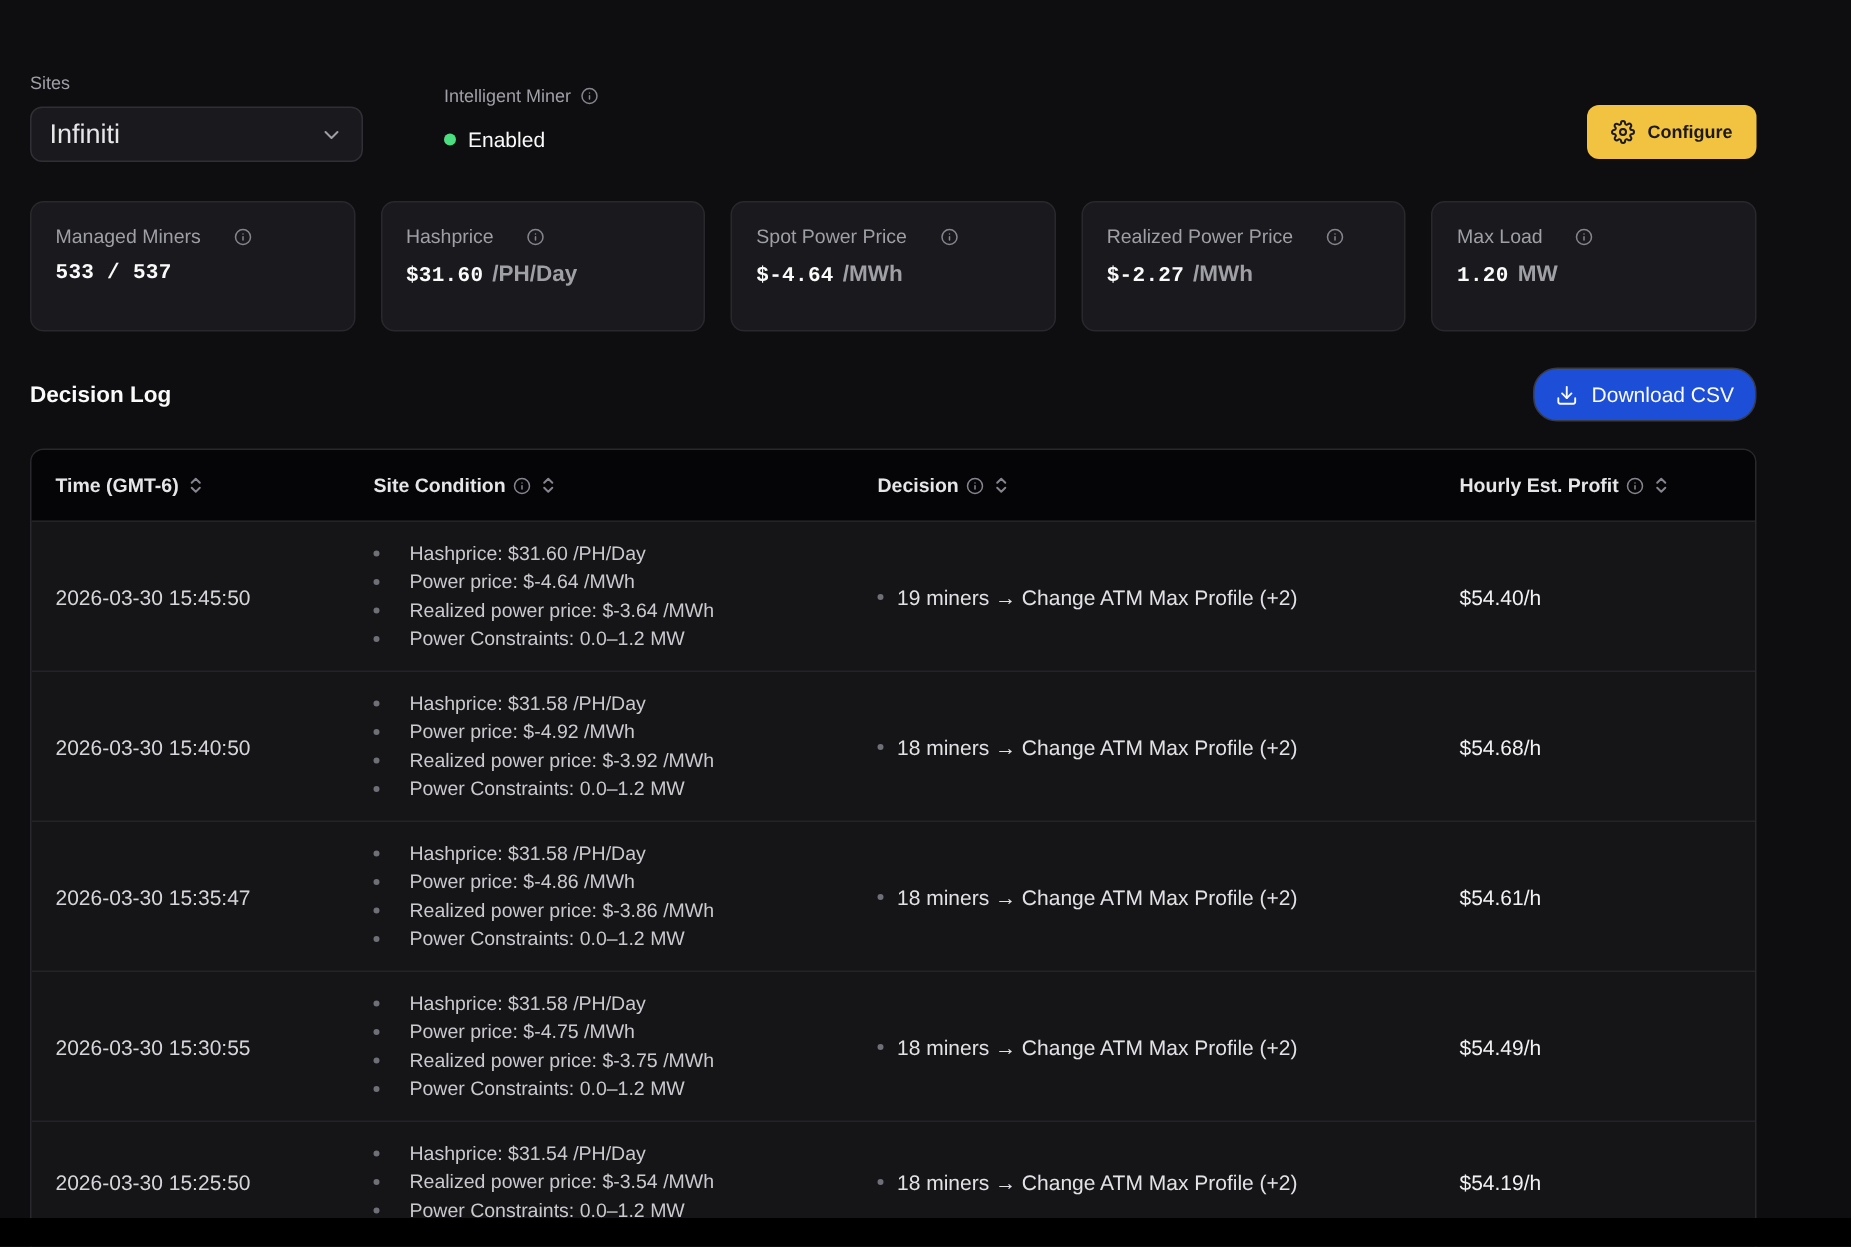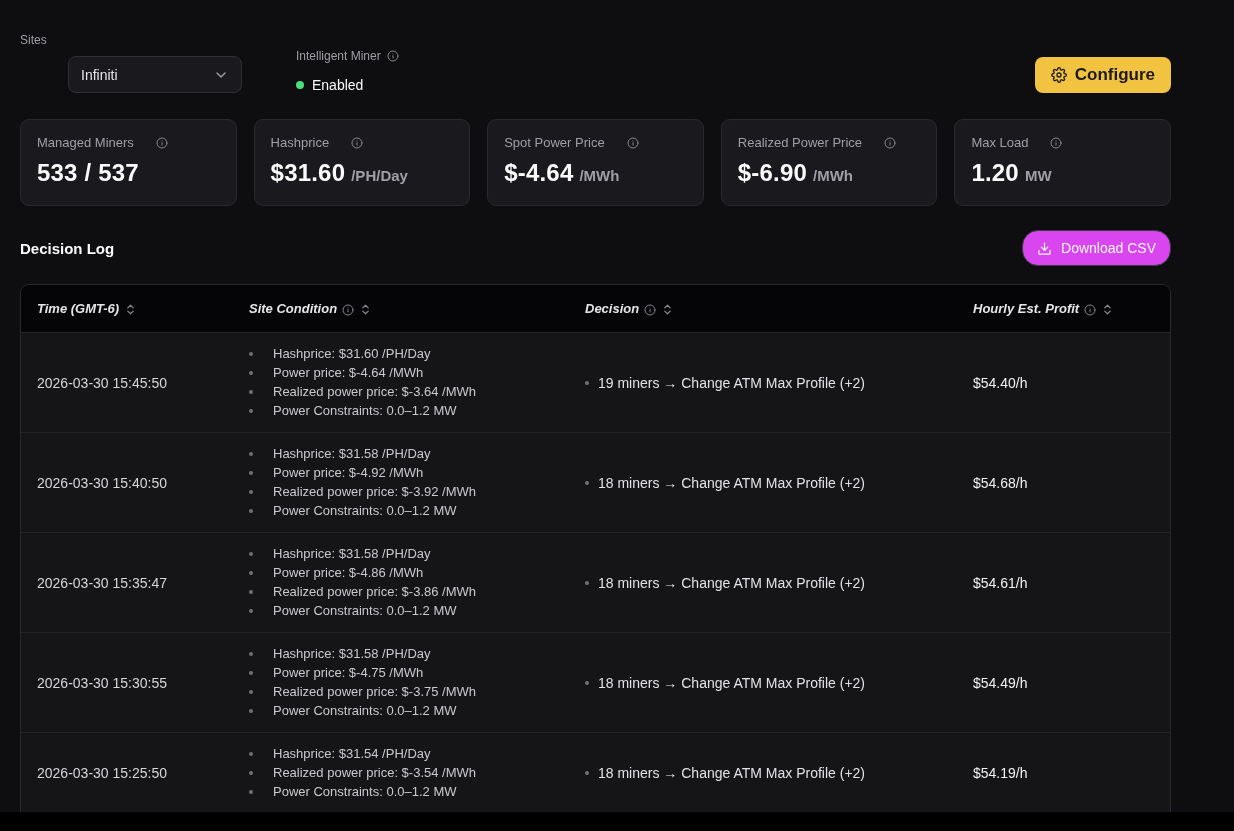"Sites" .toolbar { align-items: flex-end -> center; padding-top: 33px -> 48px }
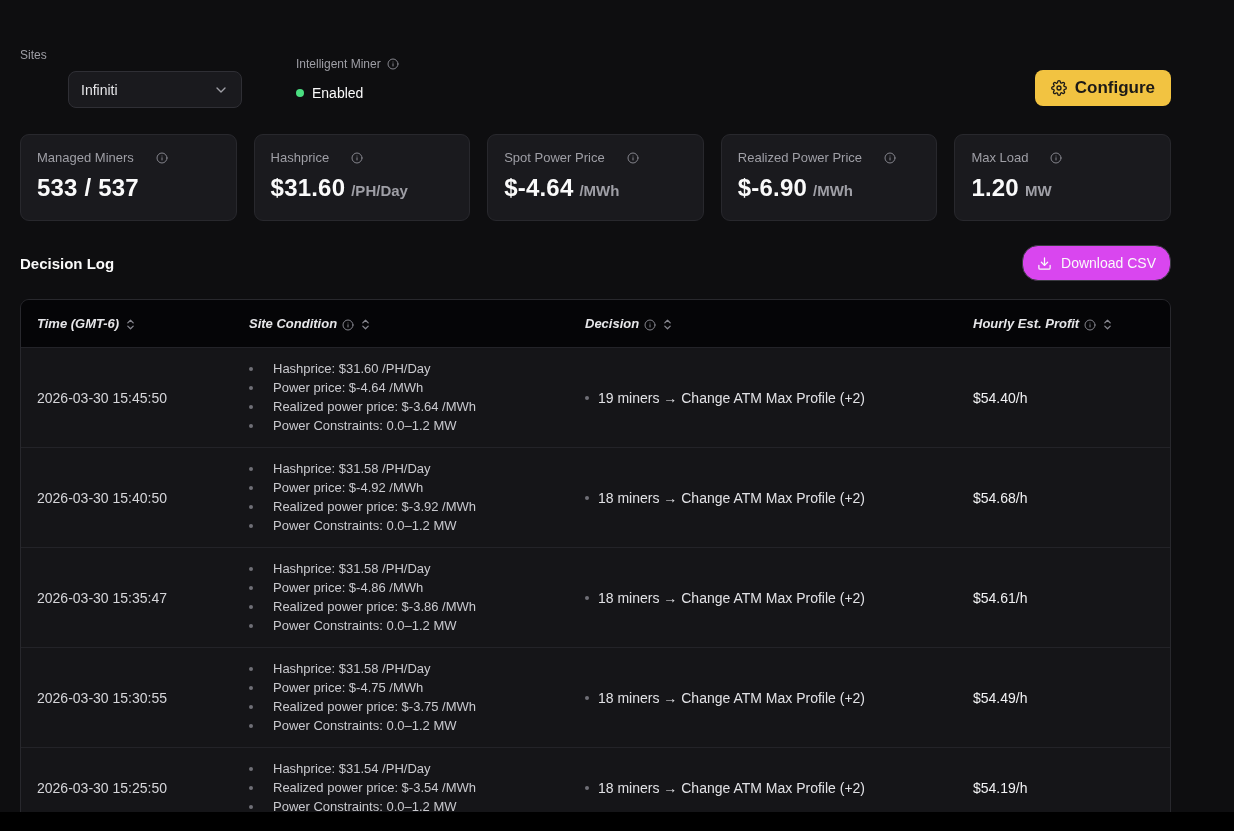"Infiniti" .select { font-size: 14px -> 18px; margin-left: 48px -> none }
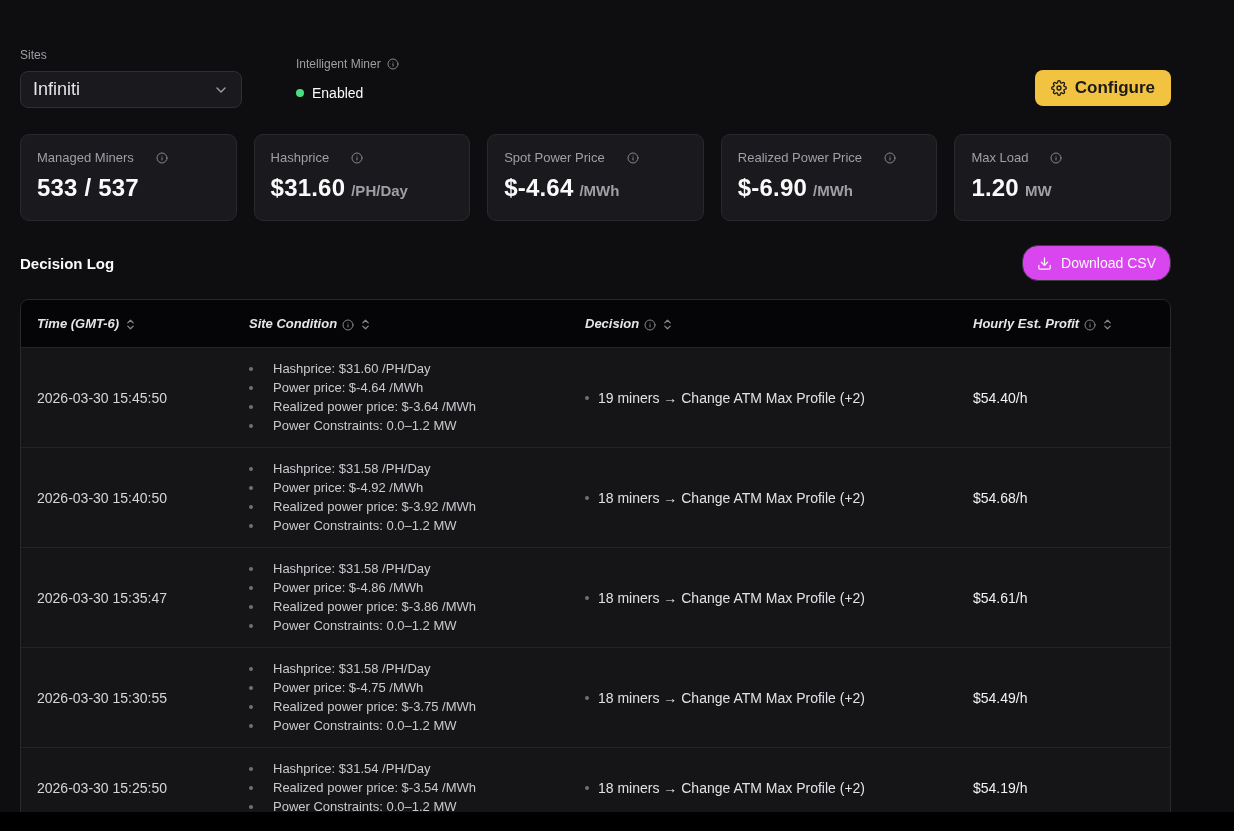"Configure" .configure-btn { font-size: 17px -> 12px }
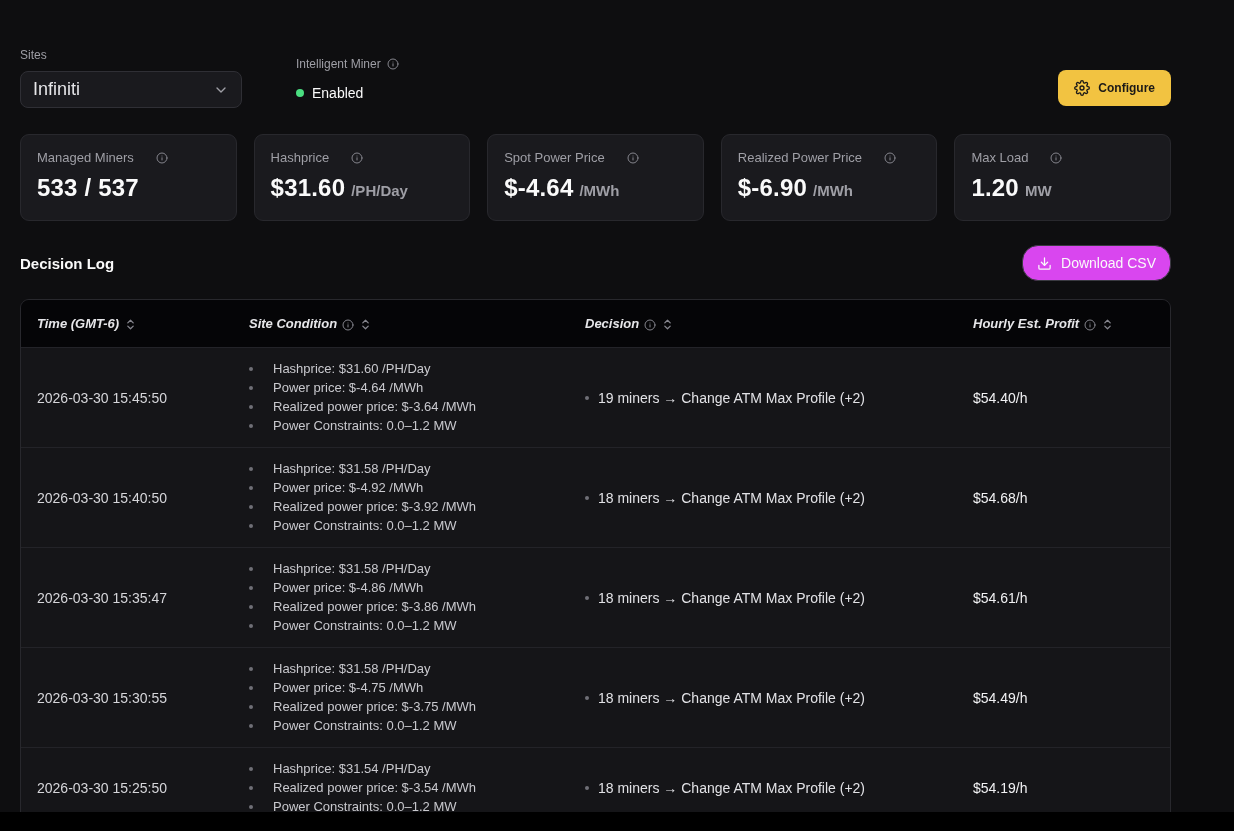"533 / 537" .card-value { font-family: none -> Liberation Mono, monospace; font-size: 24px -> 14px }
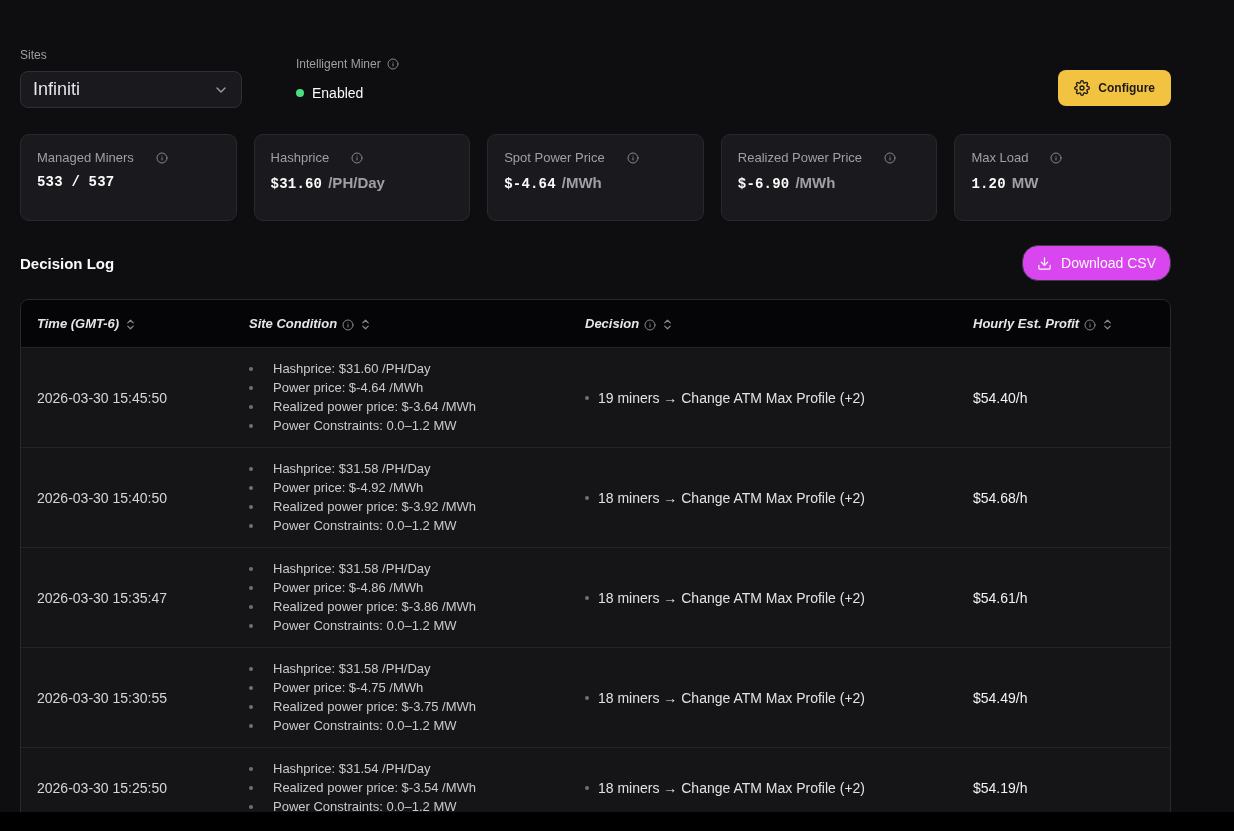"$-6.90" span.card-value { text: $-6.90 -> $-2.27 }
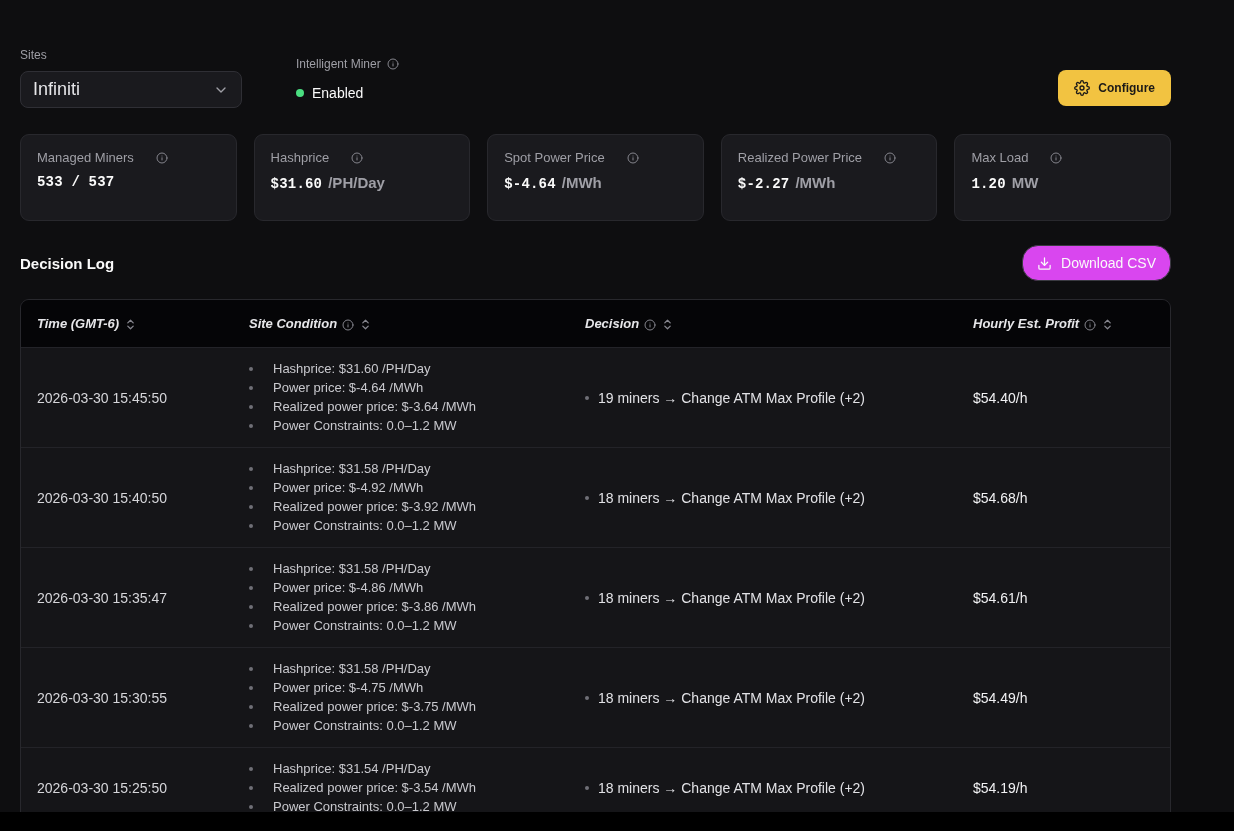"Download CSV" .download-btn { background: #d946ef -> #1d4ed8 }
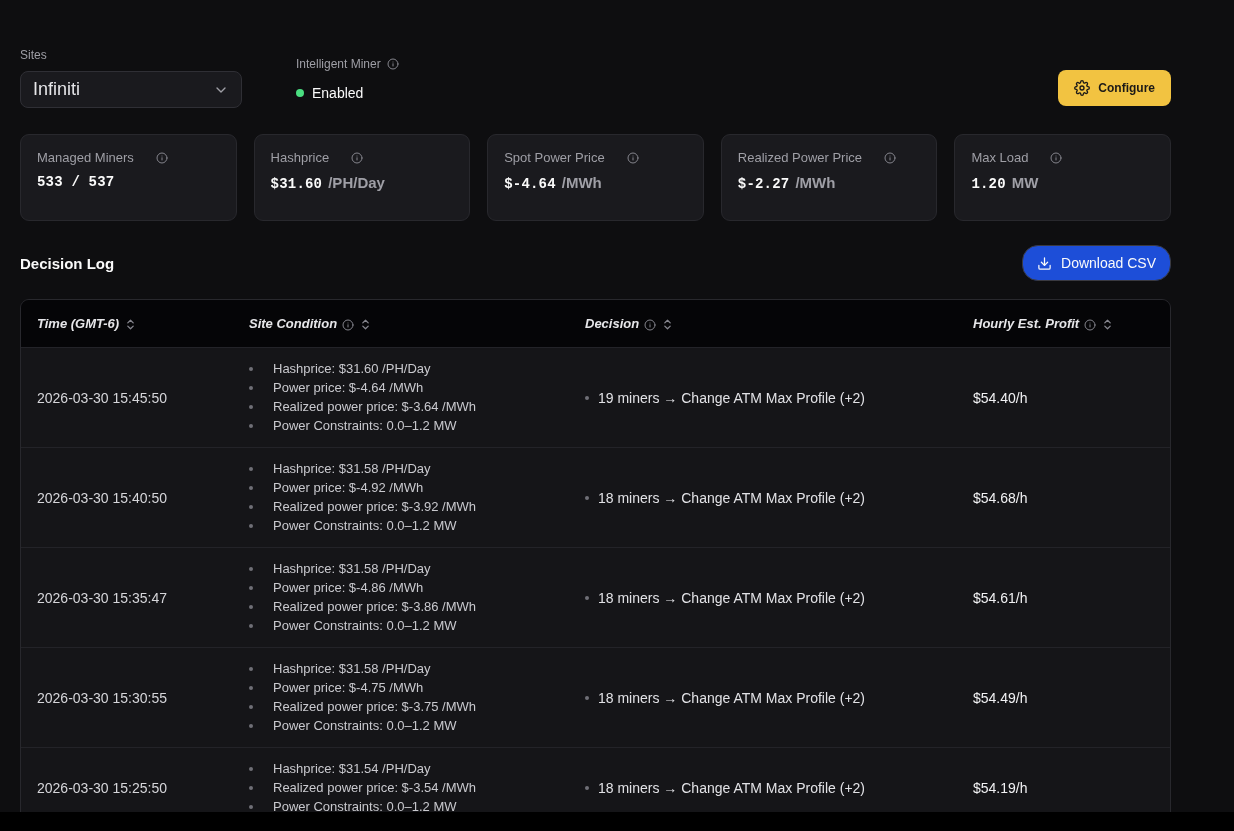"Time (GMT-6)" .th { align-items: flex-end -> center; font-style: italic -> none }
